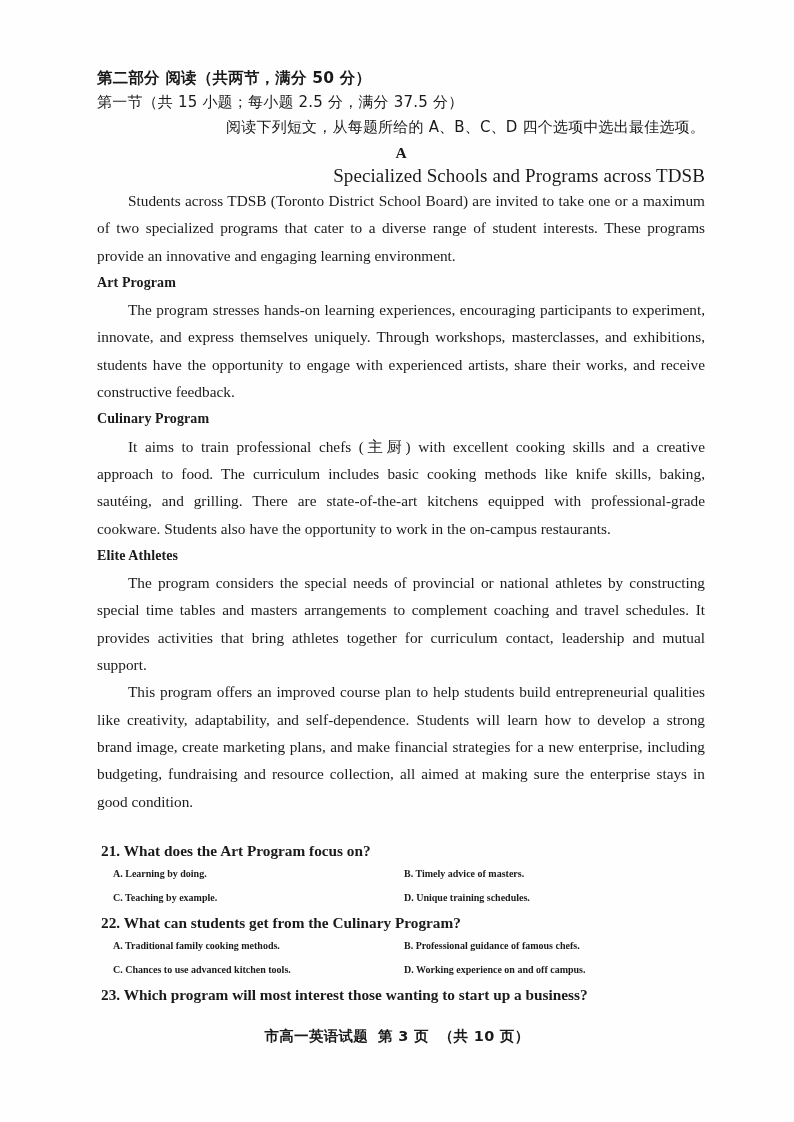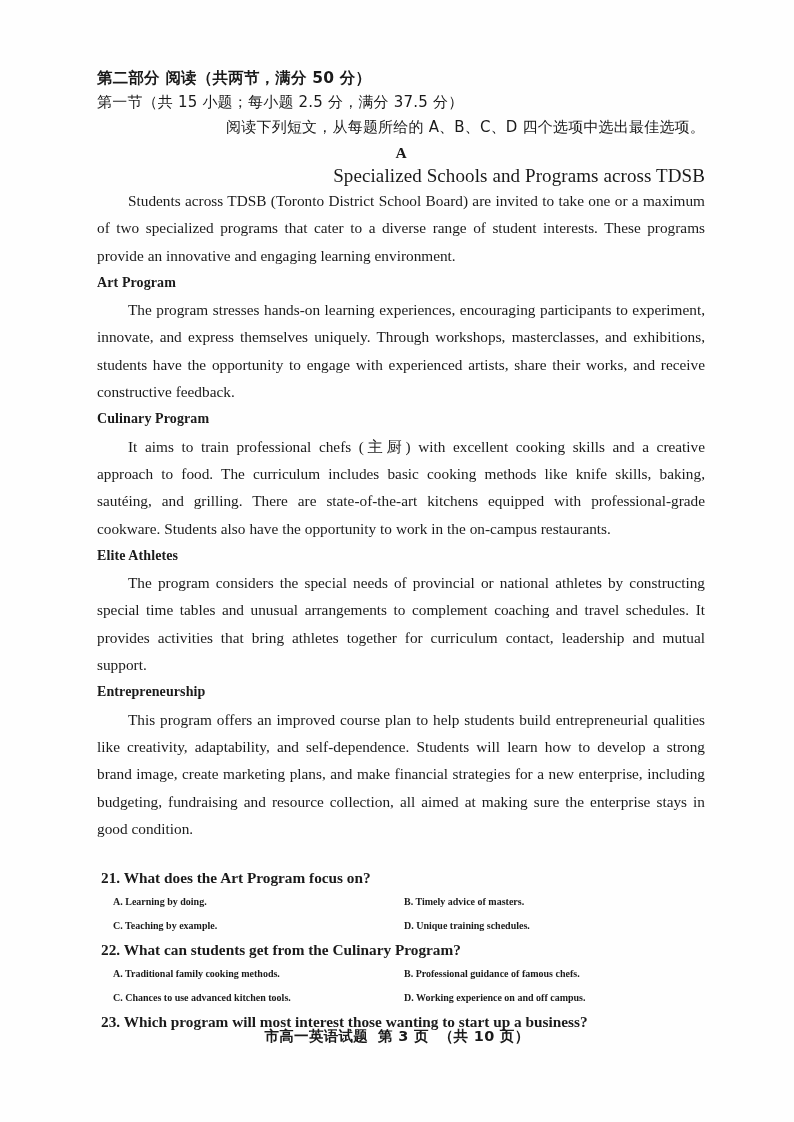"The program considers the special" p.para { text: unusual -> masters }
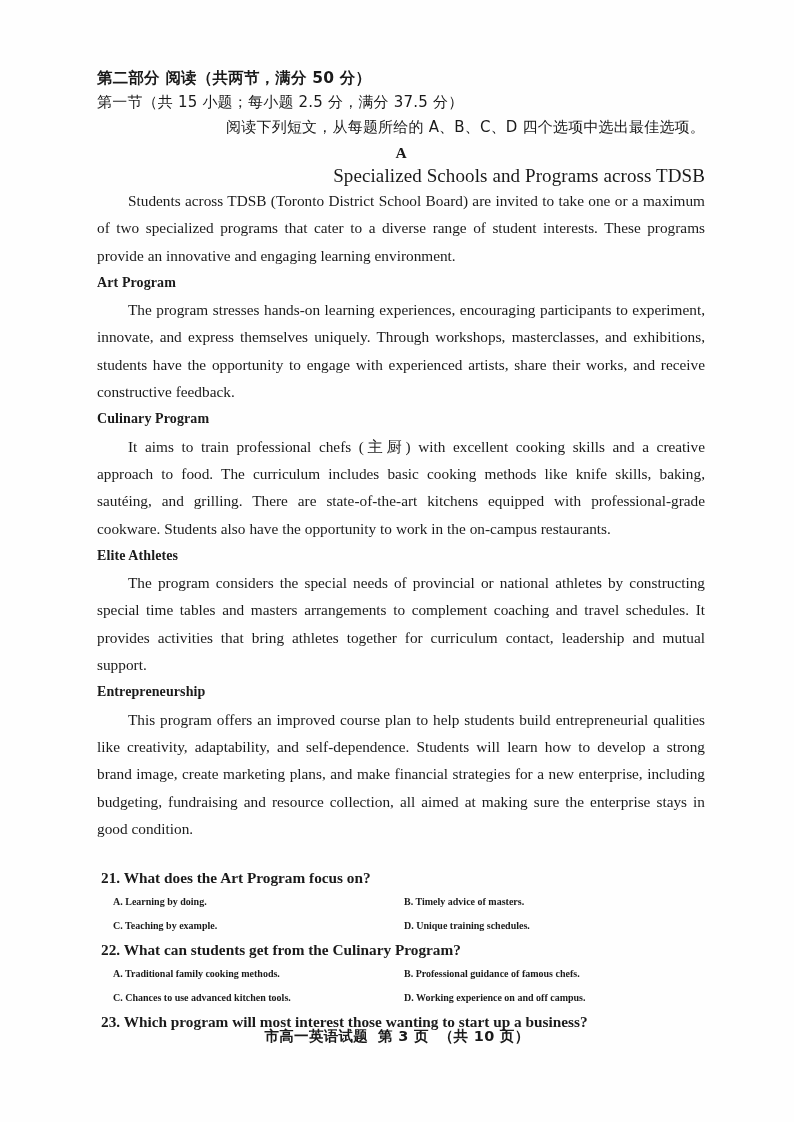"Entrepreneurship" div.sub-head { html: <div>Entrepreneurship</div> -> none }
